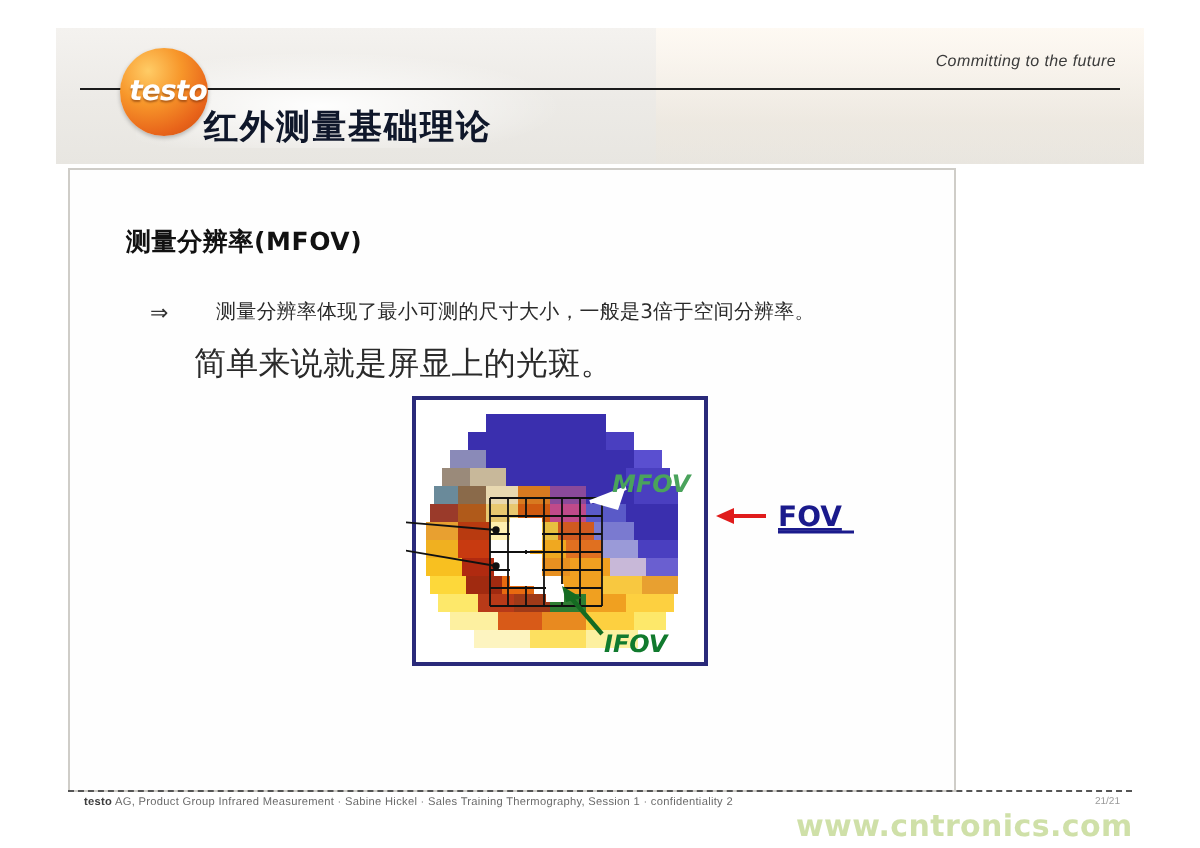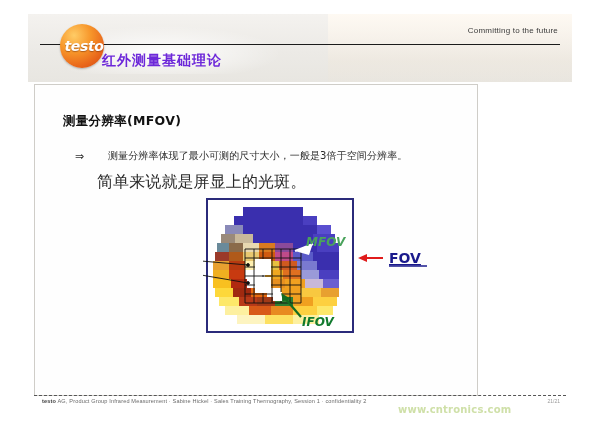"Committing to the future" .tagline { font-style: none -> italic }
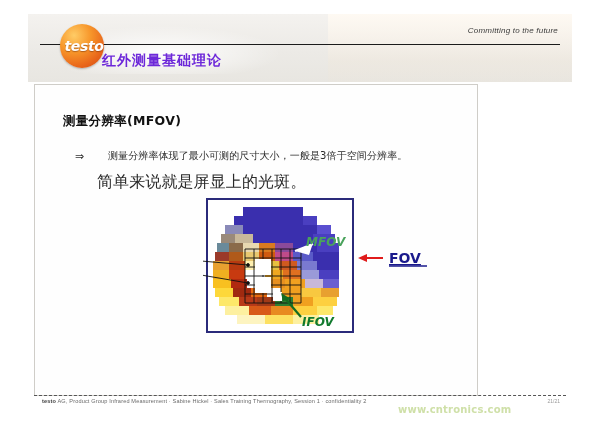"红外测量基础理论" .slide-title { color: #6d28d9 -> #0f172a; font-size: 14px -> 17px }
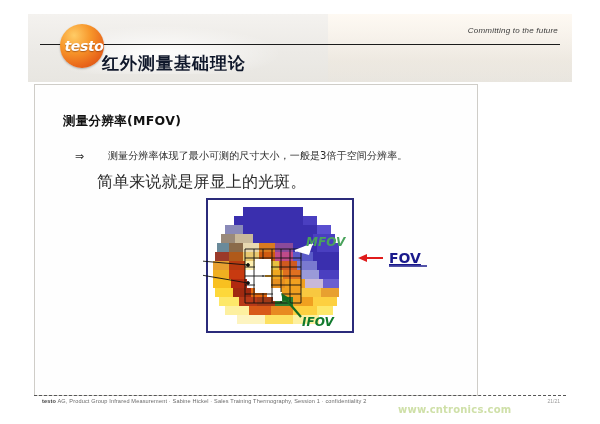"www.cntronics.com" .watermark { font-size: 10px -> 15px }
